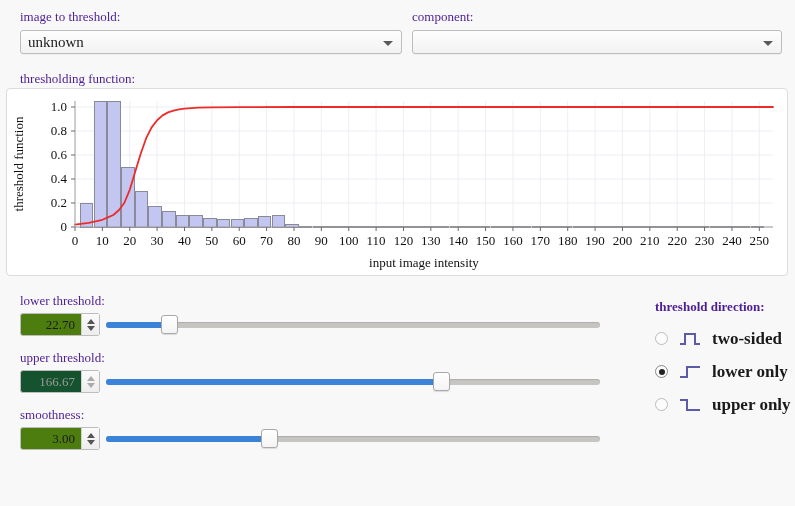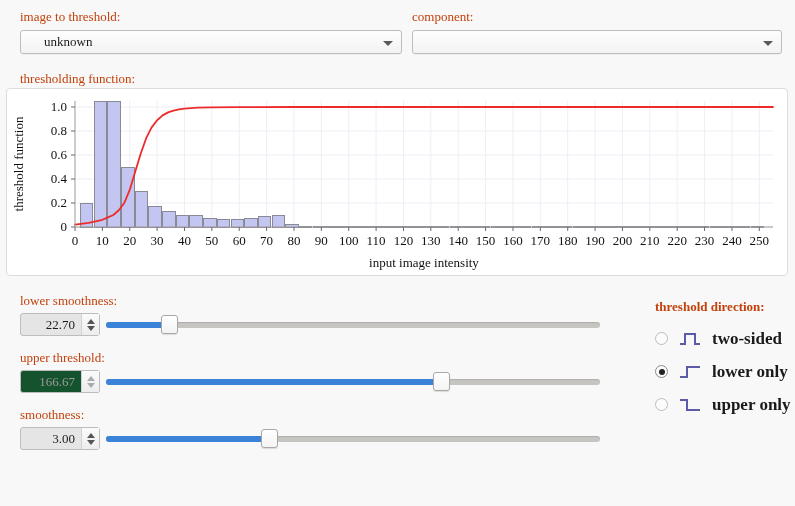"image to threshold:" .label { color: #c2410c -> #4c1d95 }
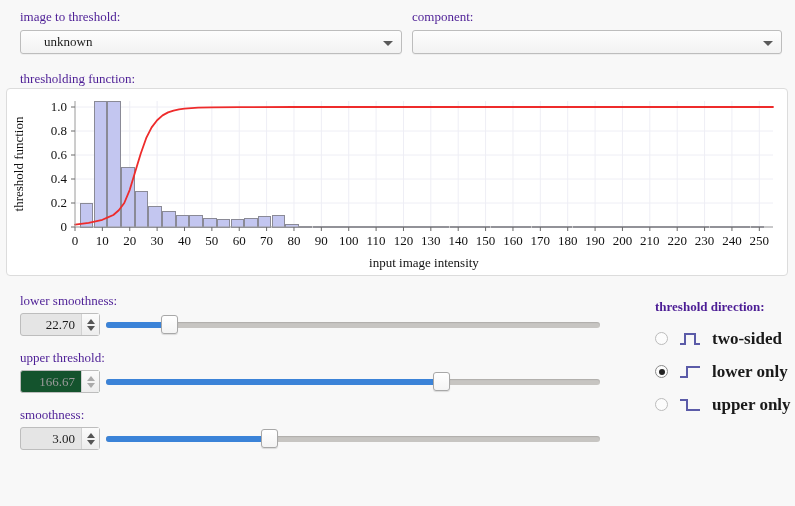"unknown" .combo .combo-value { font-size: 13px -> 15px; left: 23px -> 7px }
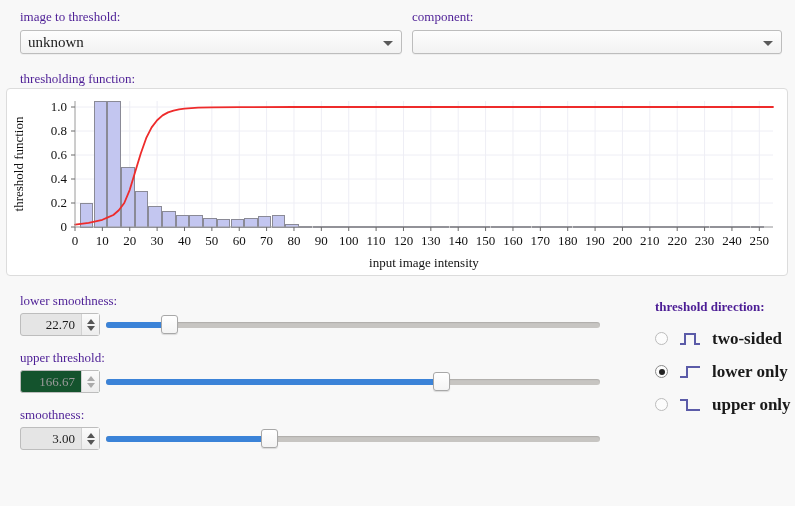"lower smoothness:" span.label { text: smoothness -> threshold }
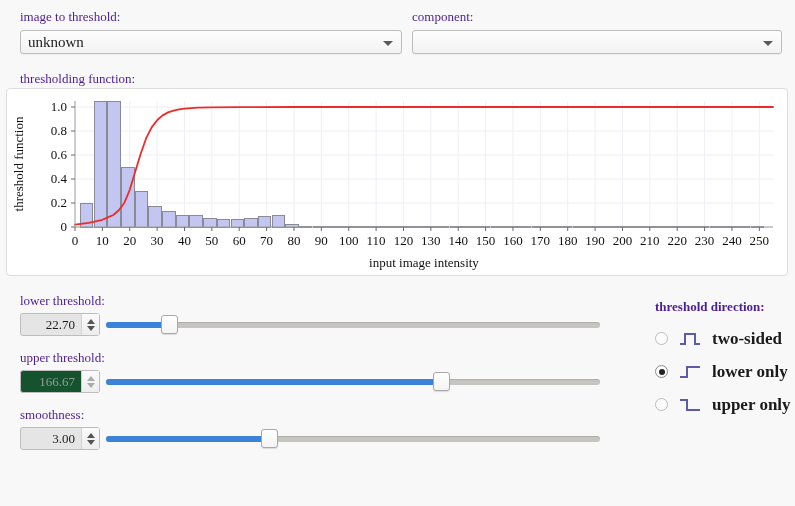"22.70" .spin { background: #e5e5e5 -> #4d7c0f }
